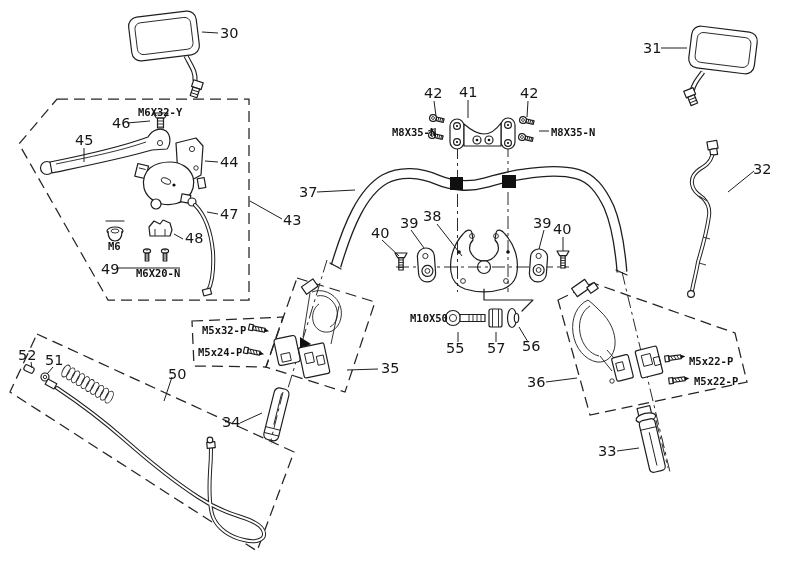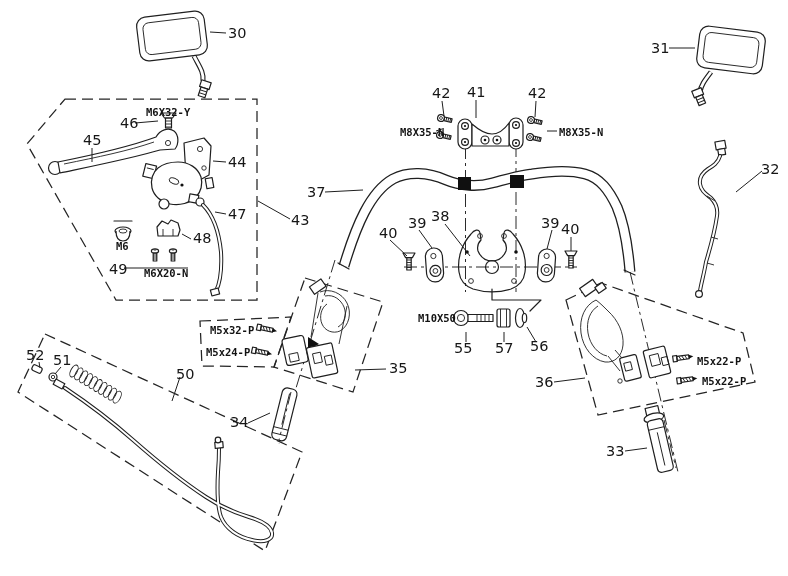"30" .stage { padding-left: 8px -> none }
